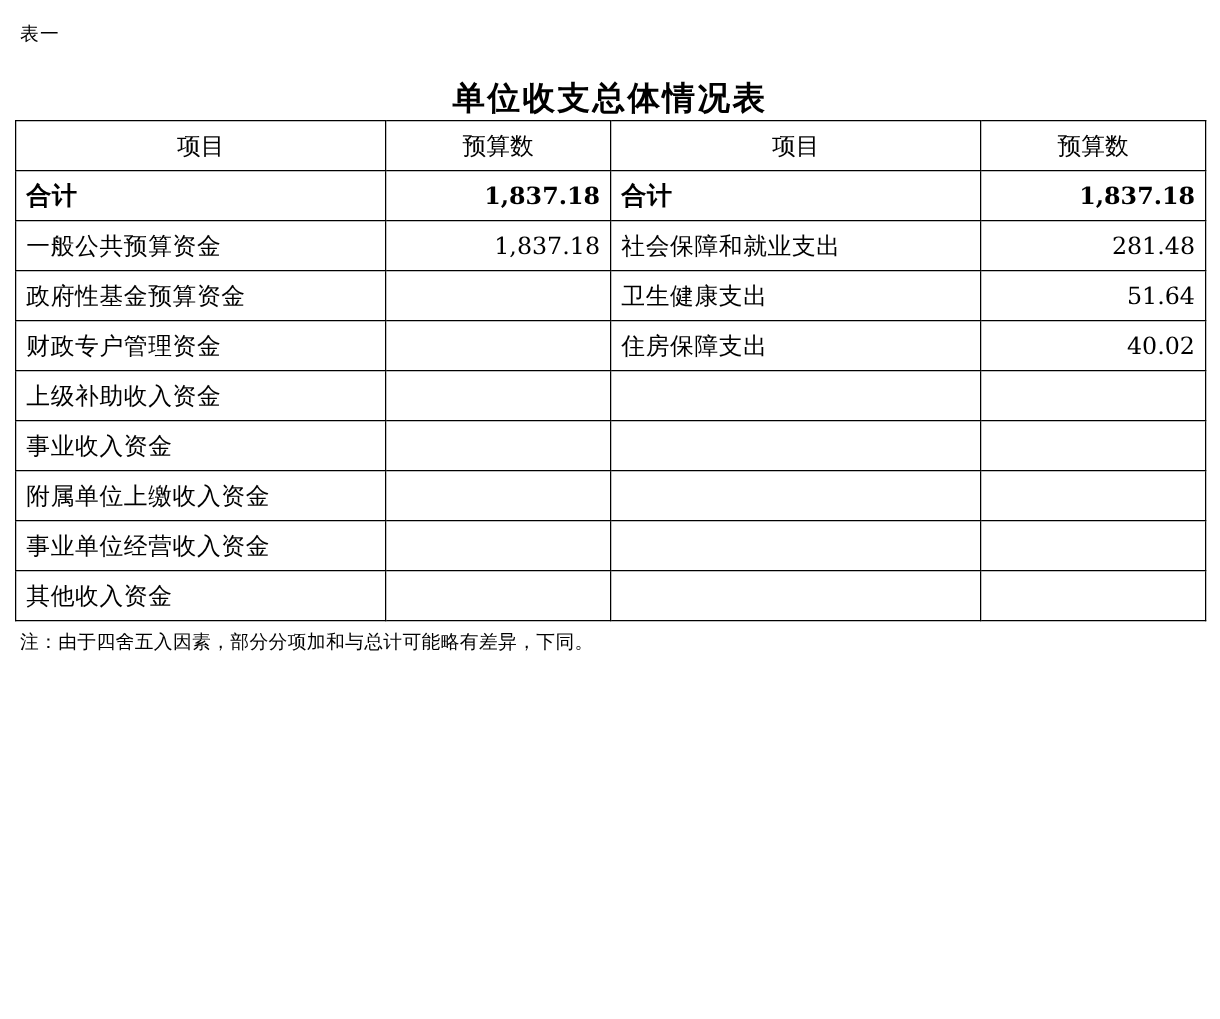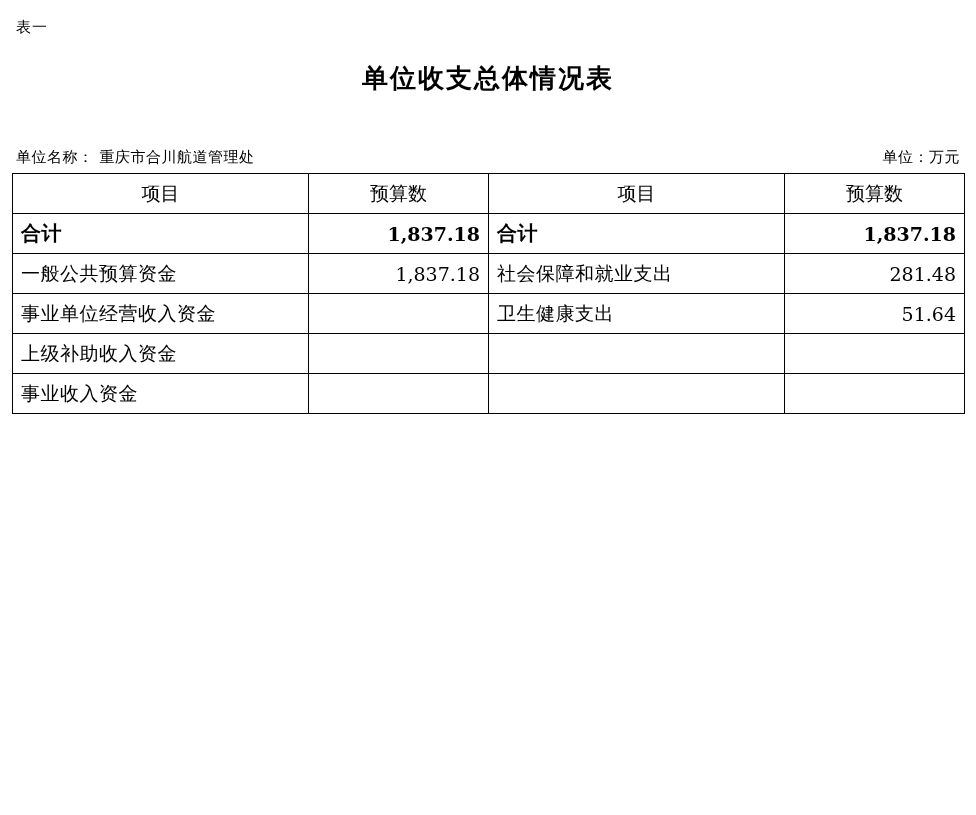"单位名称： 重庆市合川航道管理处" div.meta-row { html: <div> <div> <span>单位名称：</span><span>重庆市合川航道管理处</span> </div> <div>单位：万元</div> </div> -> none }
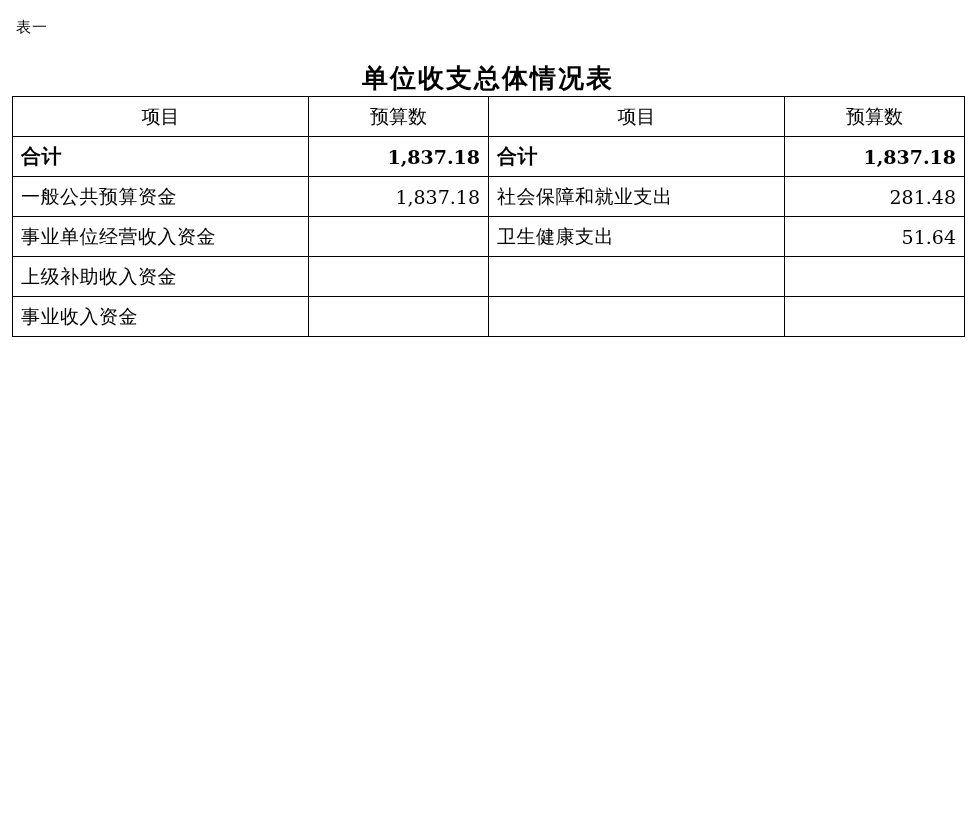"事业单位经营收入资金" td.cell-item { text: 事业单位经营收入 -> 政府性基金预算 }
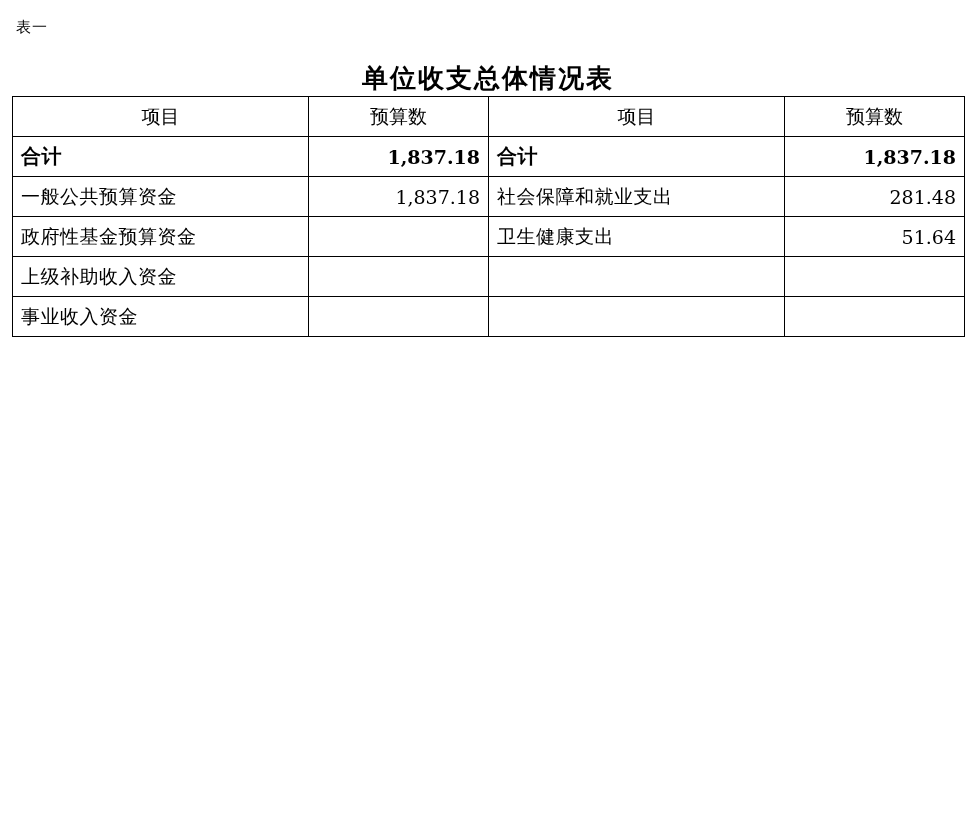"财政专户管理资金" tr { html: none -> <tr> <td>财政专户管理资金</td> <td></td> <td>住房保障支出</td> <td>40.02</td> </tr> }
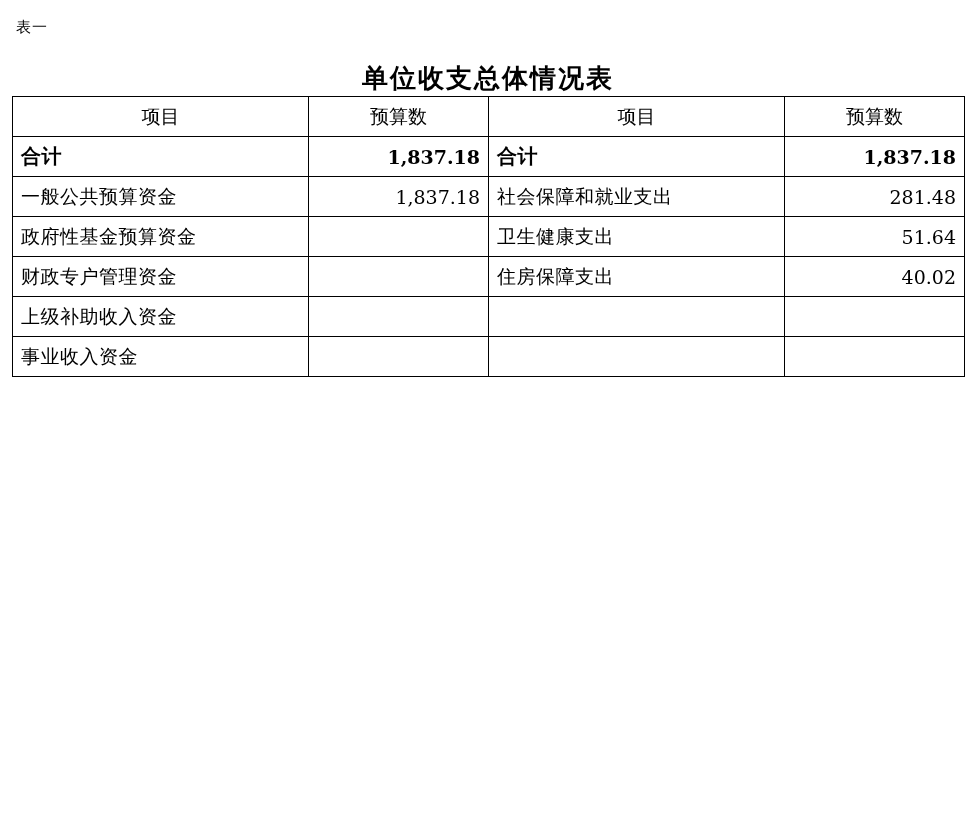"附属单位上缴收入资金" tr { html: none -> <tr> <td>附属单位上缴收入资金</td> <td></td> <td></td> <td></td> </tr> }
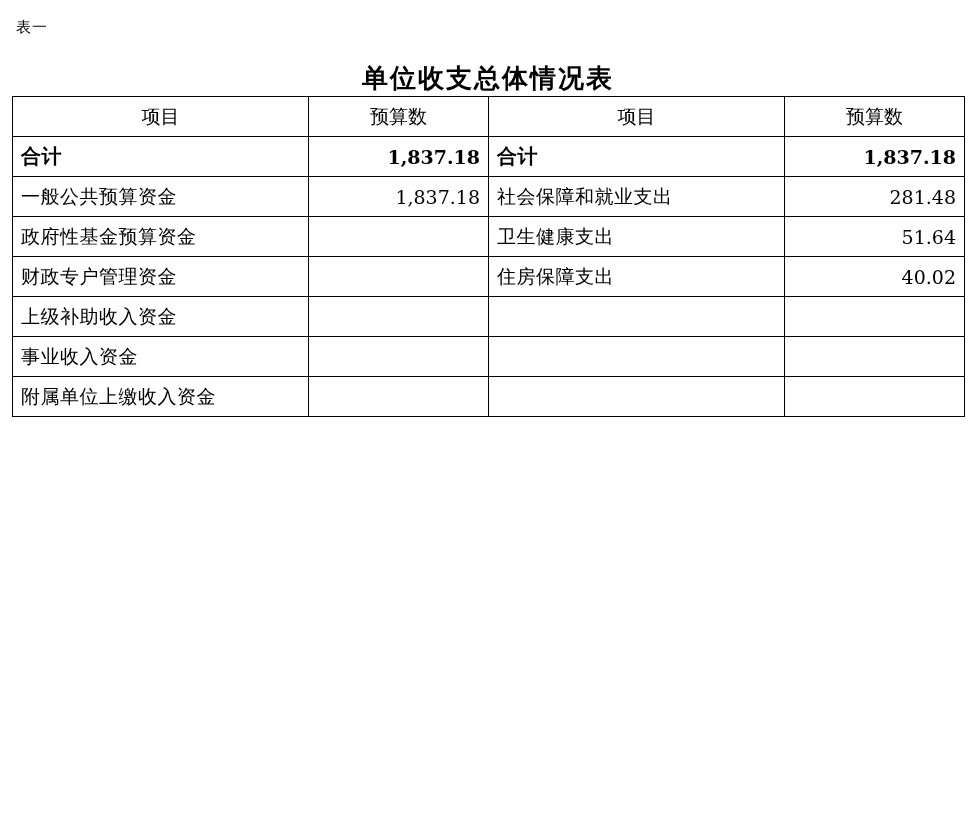"事业单位经营收入资金" tr { html: none -> <tr> <td>事业单位经营收入资金</td> <td></td> <td></td> <td></td> </tr> }
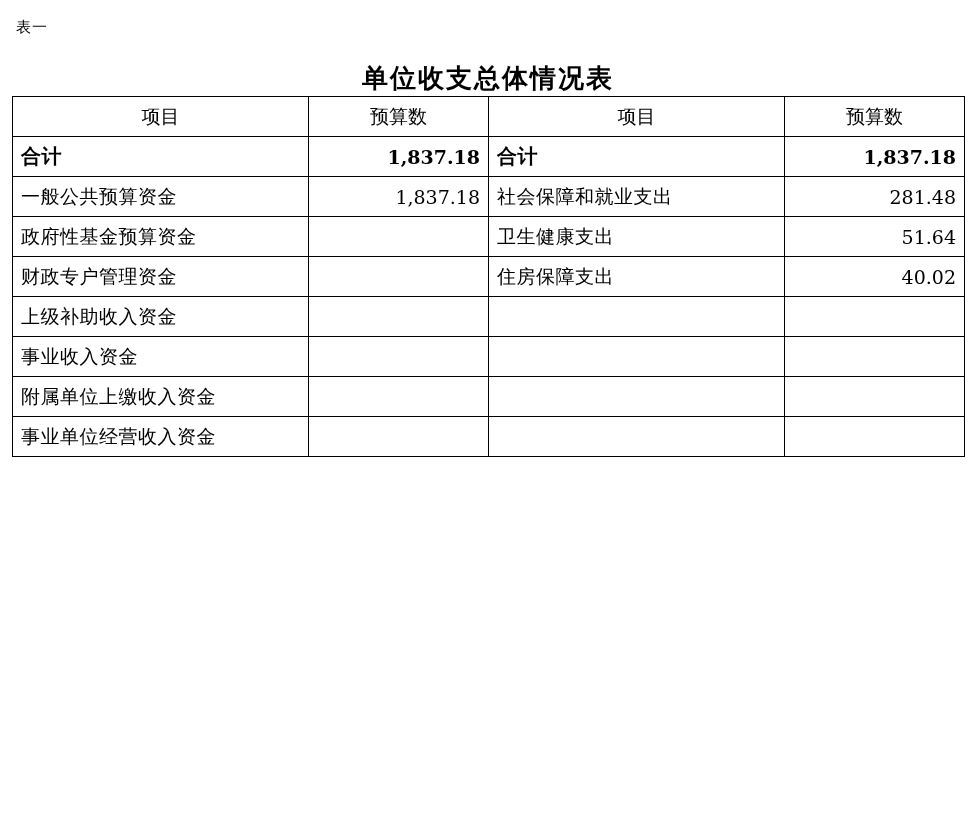"其他收入资金" tr { html: none -> <tr> <td>其他收入资金</td> <td></td> <td></td> <td></td> </tr> }
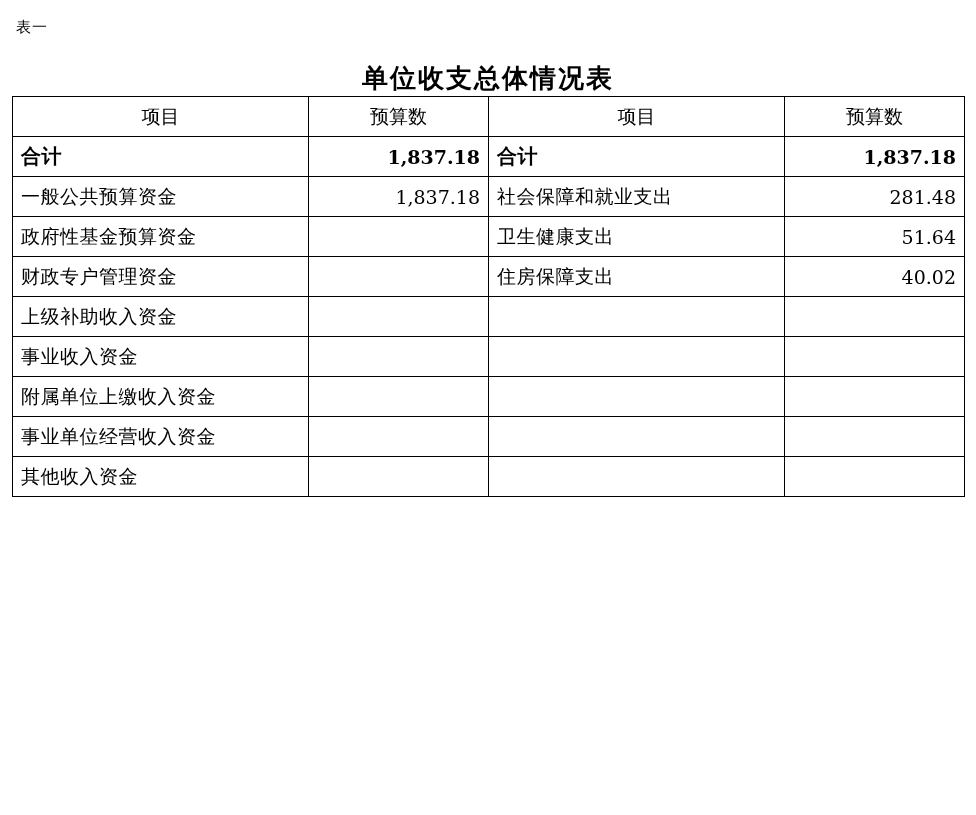"注：由于四舍五入因素，部分分项加和与总计可能略有差异，下同。" div.footnote { html: none -> <div>注：由于四舍五入因素，部分分项加和与总计可能略有差异，下同。</div> }
